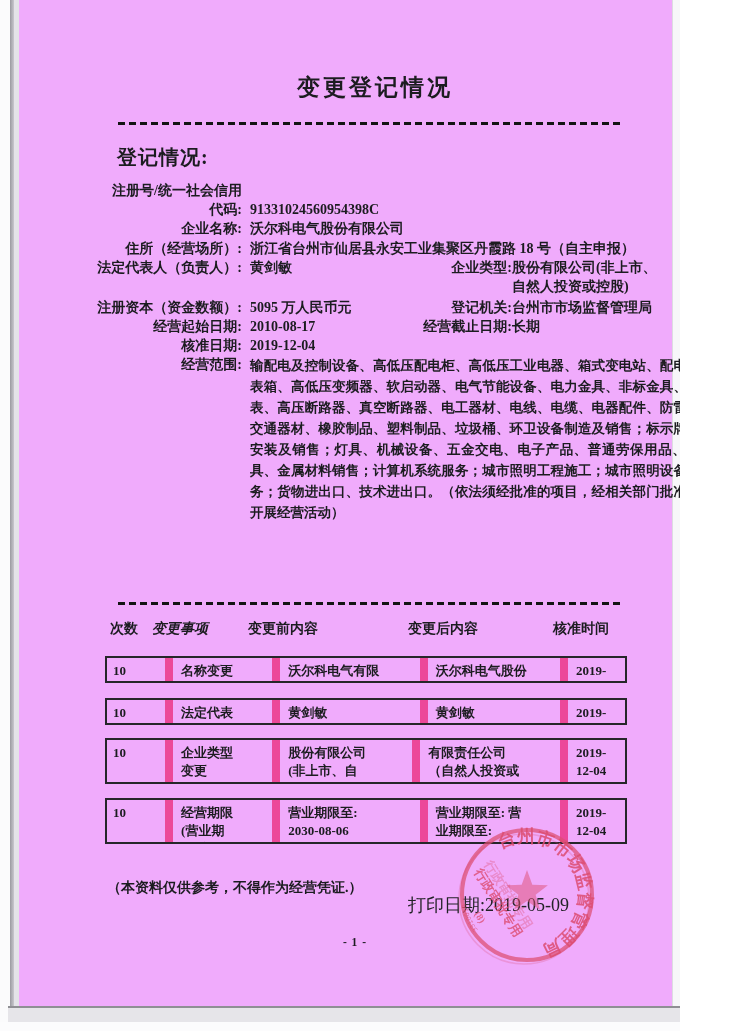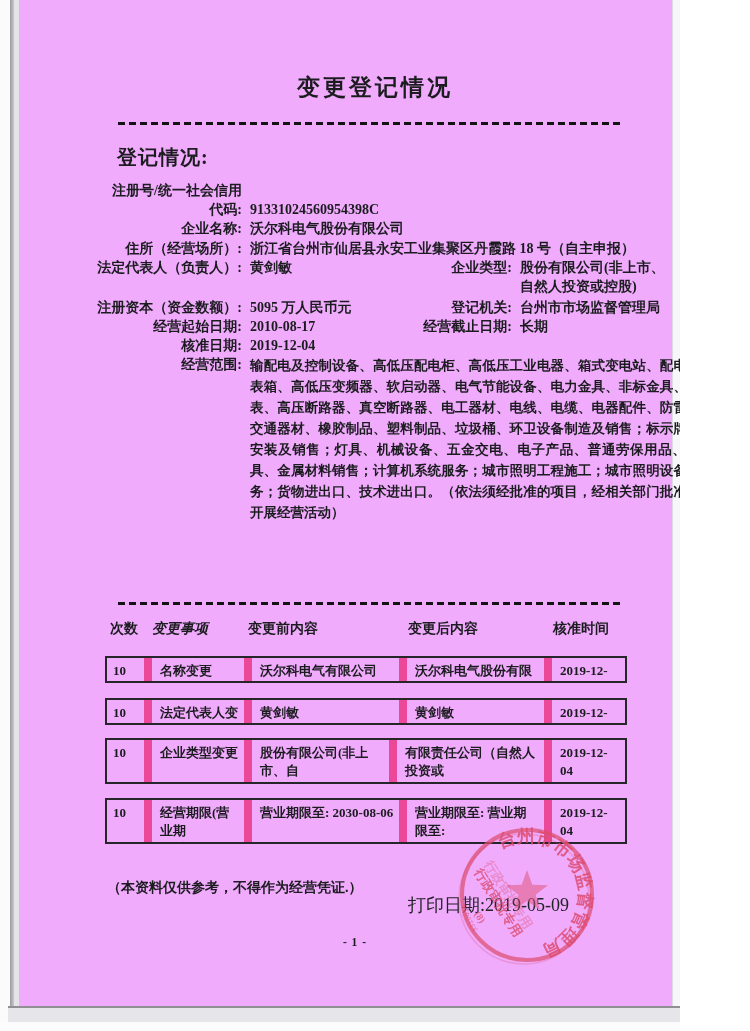"股份有限公司(非上市、" .rvalue { margin-left: 8px -> none }
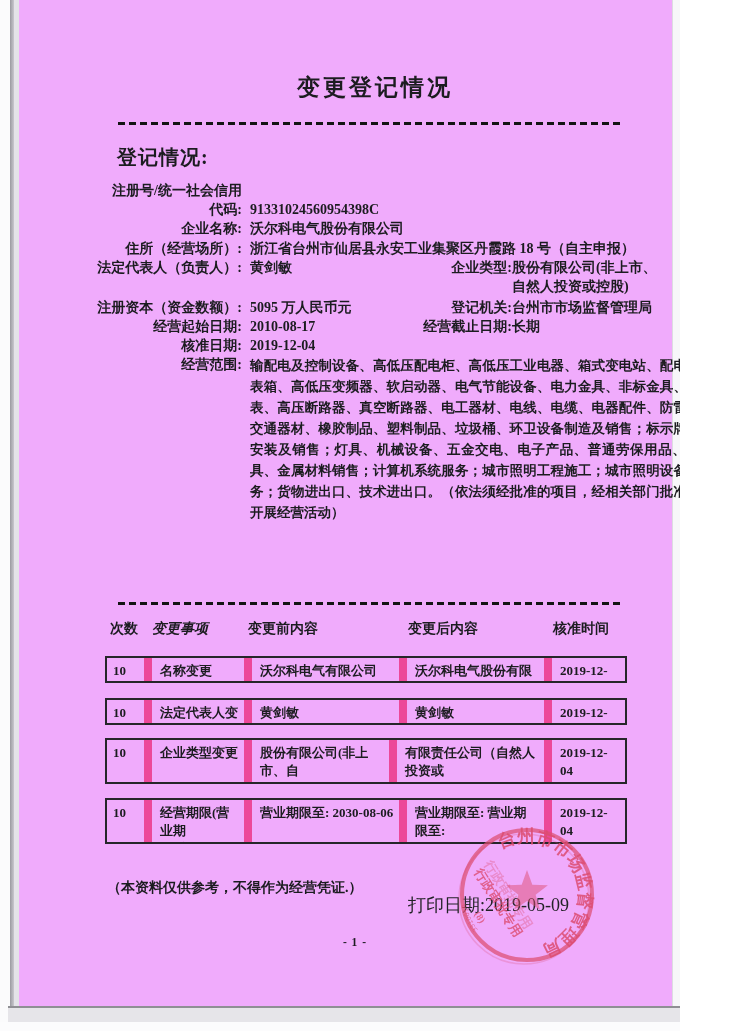"10" .trow { gap: none -> 28px }
